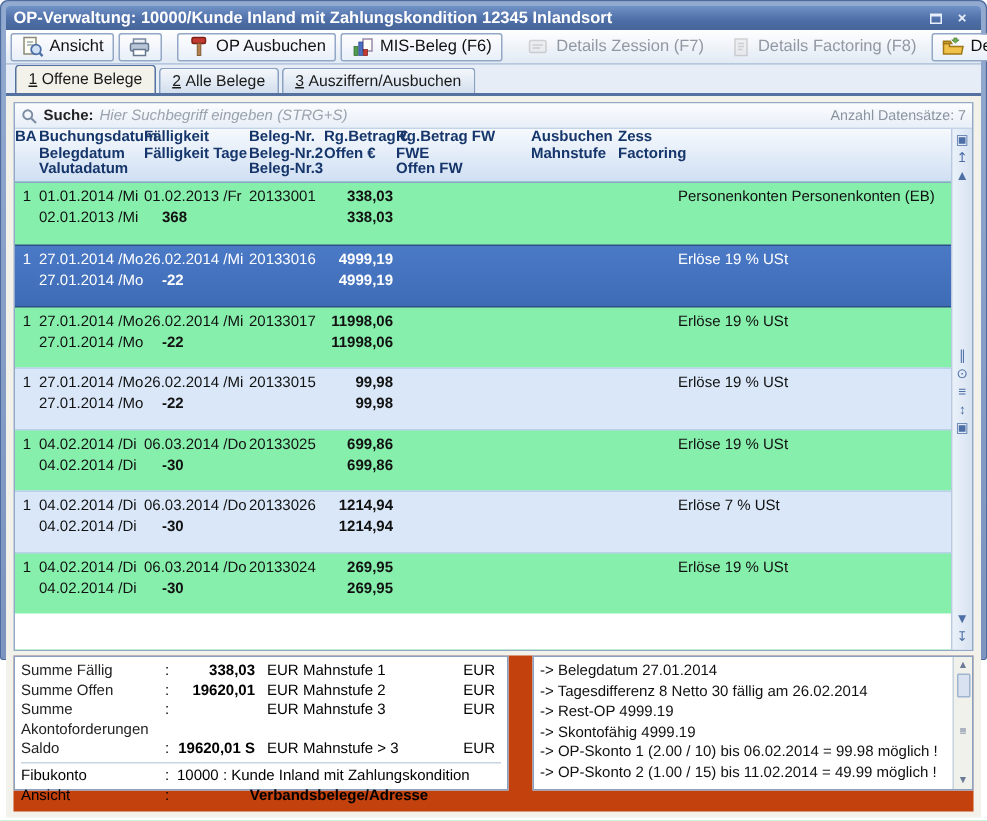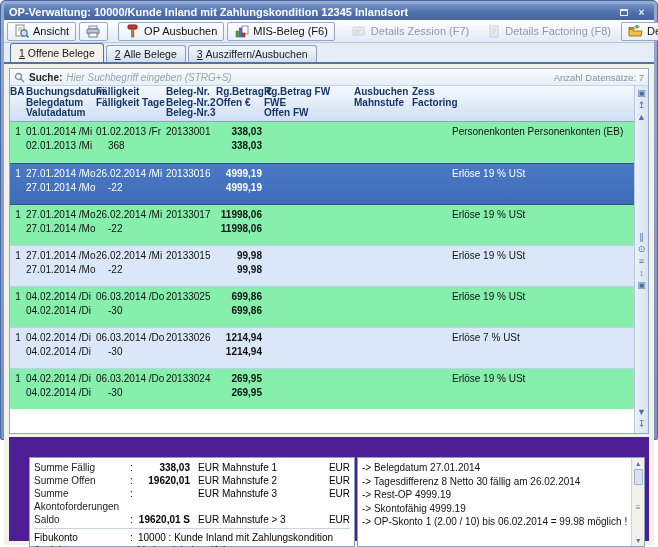"368" .tage { font-weight: none -> bold }
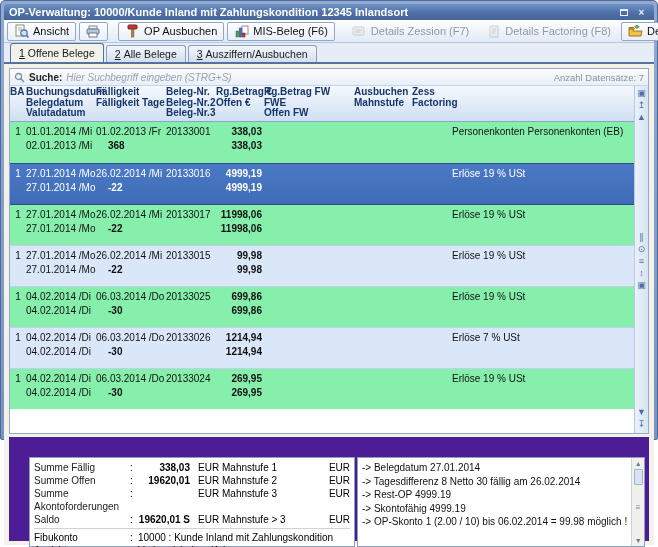"Summe Fällig" .bottomsec { background: #4c1d95 -> #c2410c; gap: 2px -> 16px; padding: 20px -> 0 }
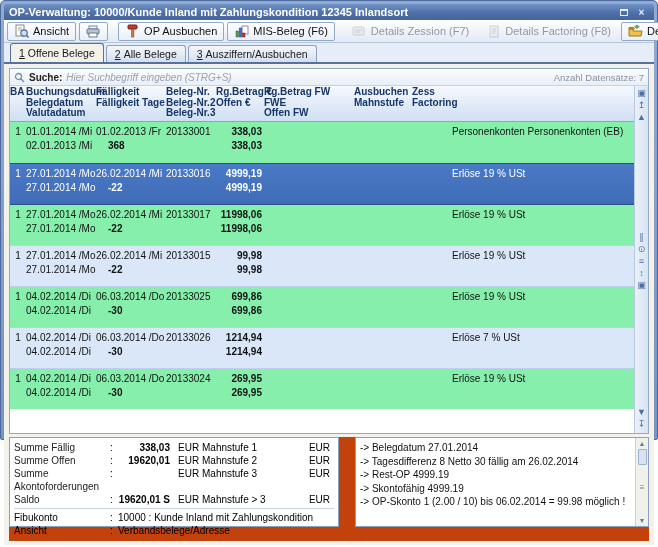"-> OP-Skonto 2 (1.00 /" div { html: none -> <div>-&gt; OP-Skonto 2 (1.00 / 15) bis 11.02.2014 = 49.99 möglich !</div> }
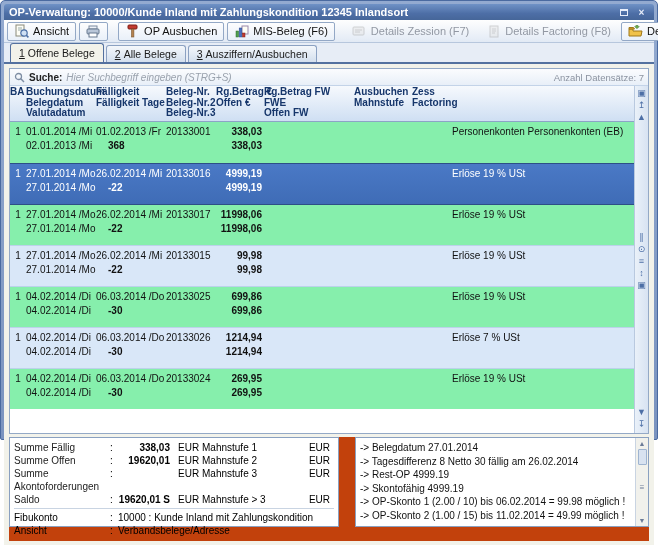"Verbandsbelege/Adresse" .inforow .bold { font-weight: normal -> bold; text-align: none -> center }
